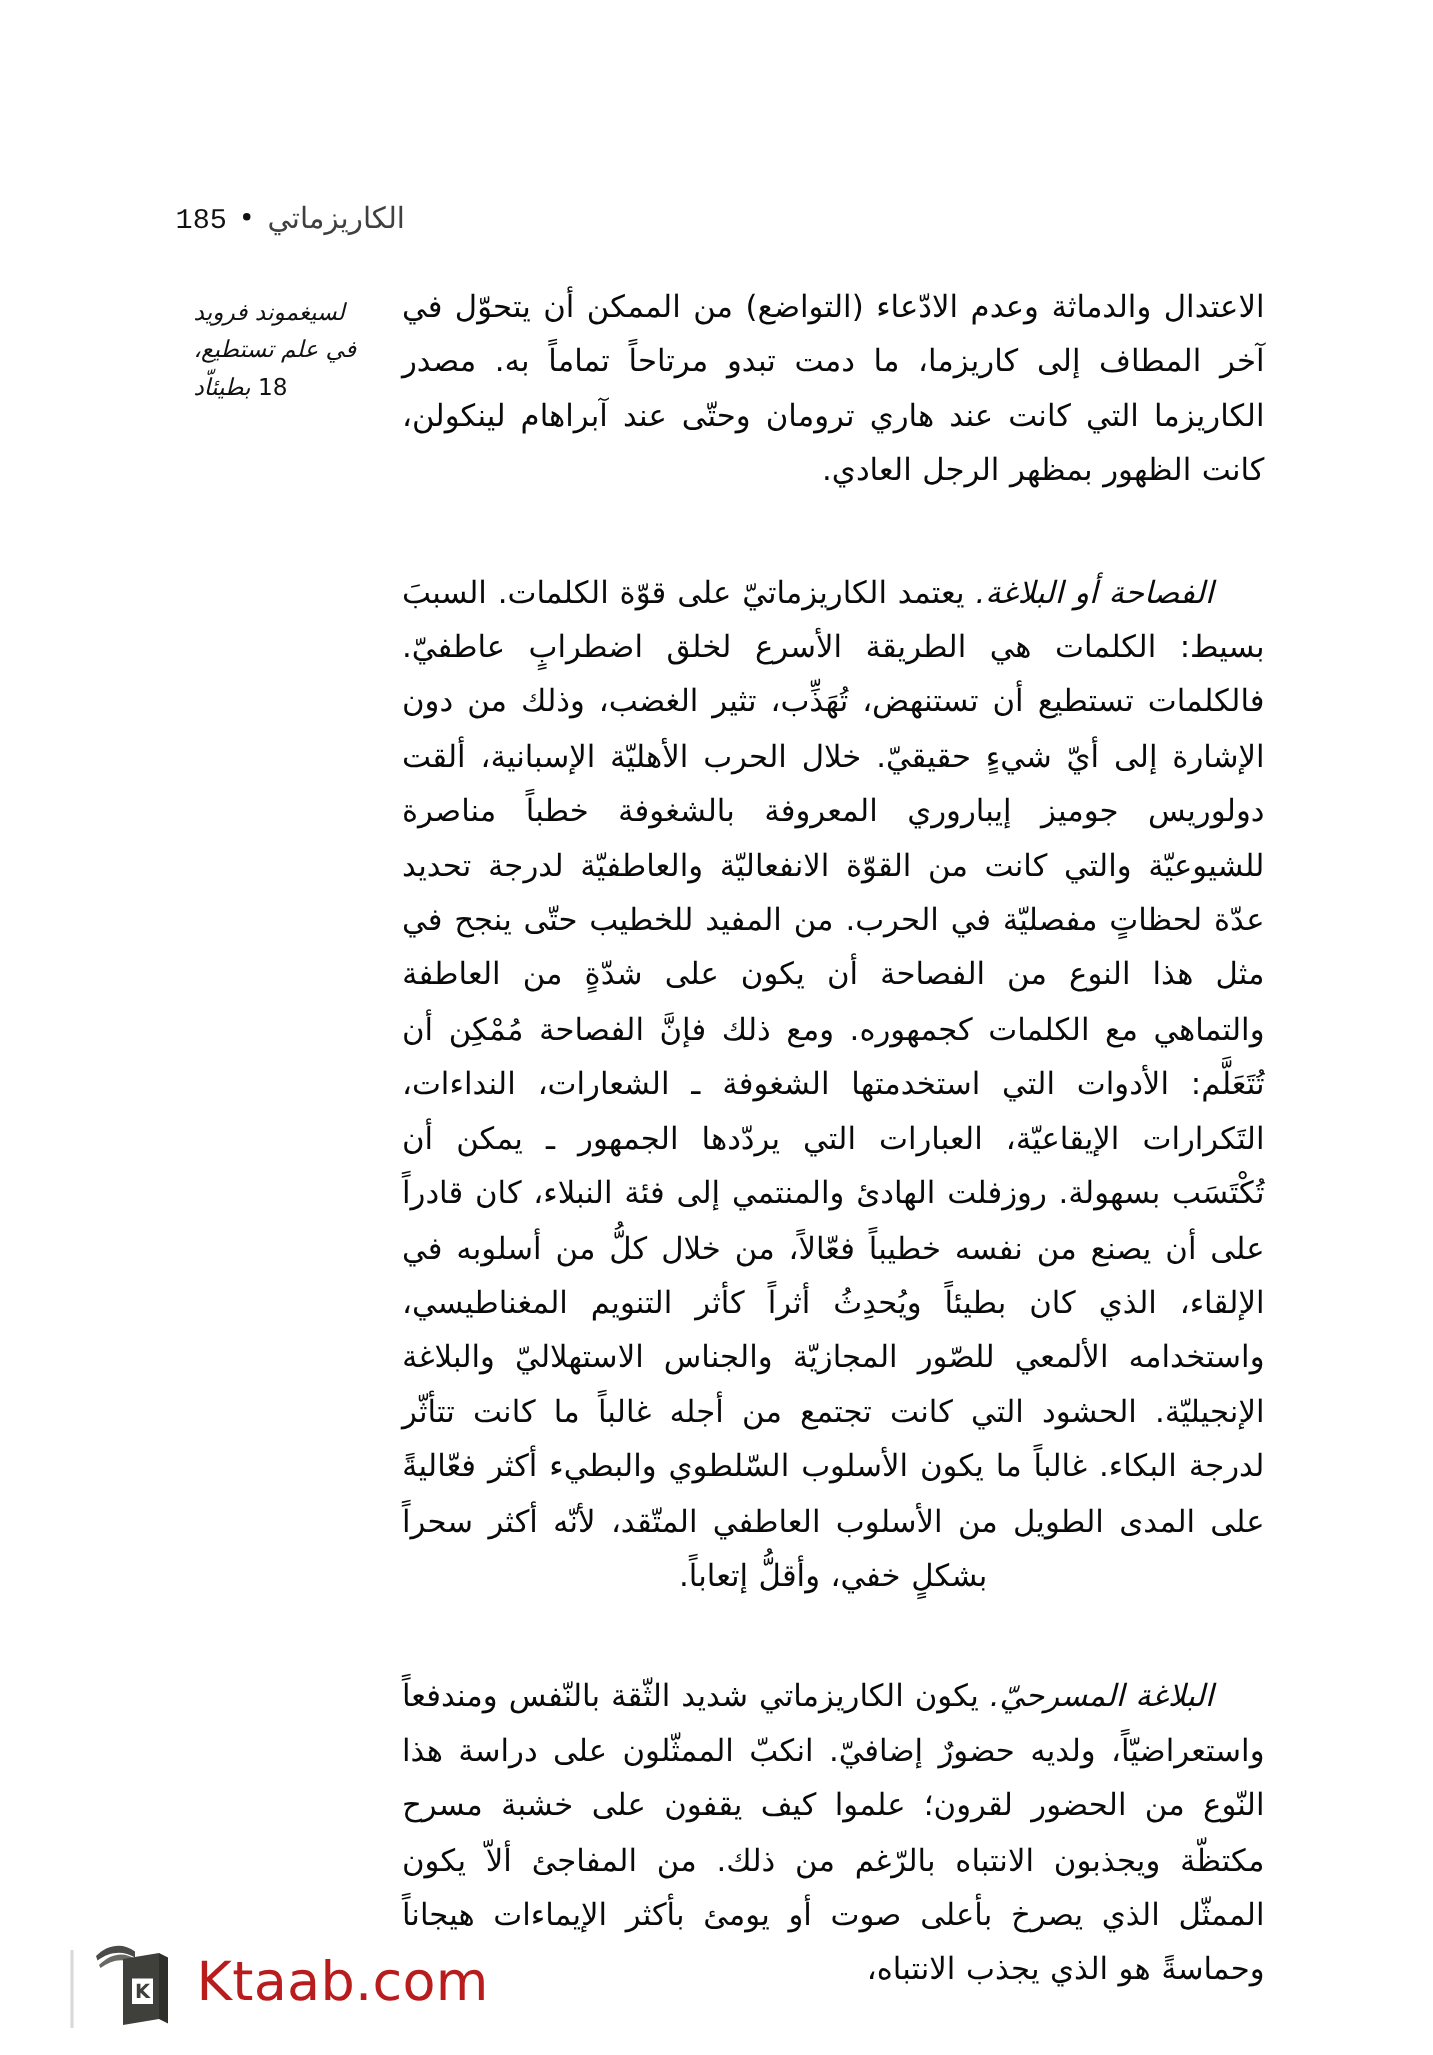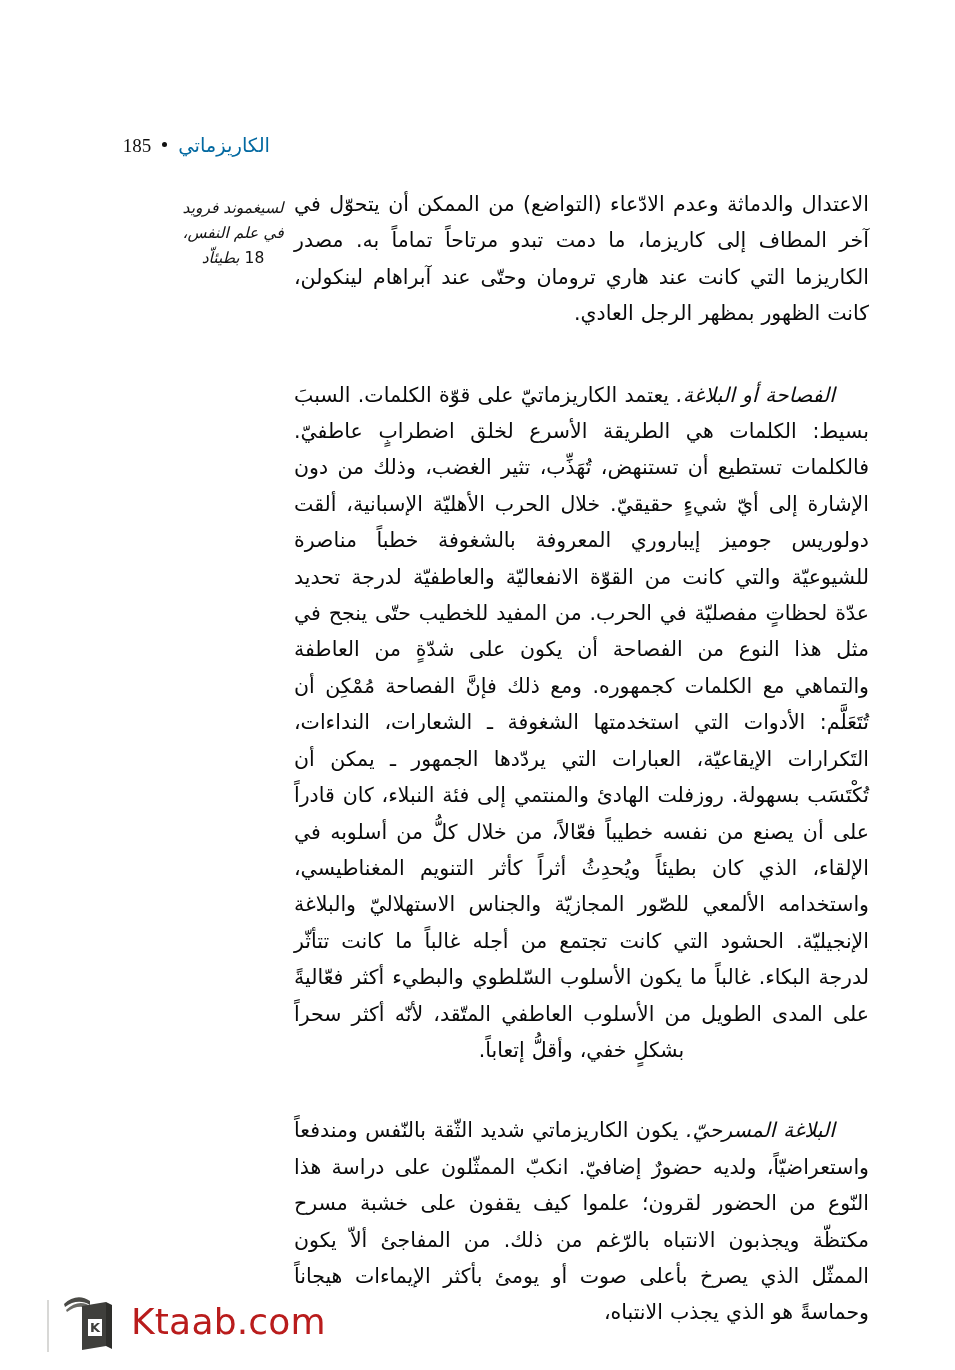"185" .header-page-number { font-family: Liberation Serif, serif -> Liberation Mono, monospace }
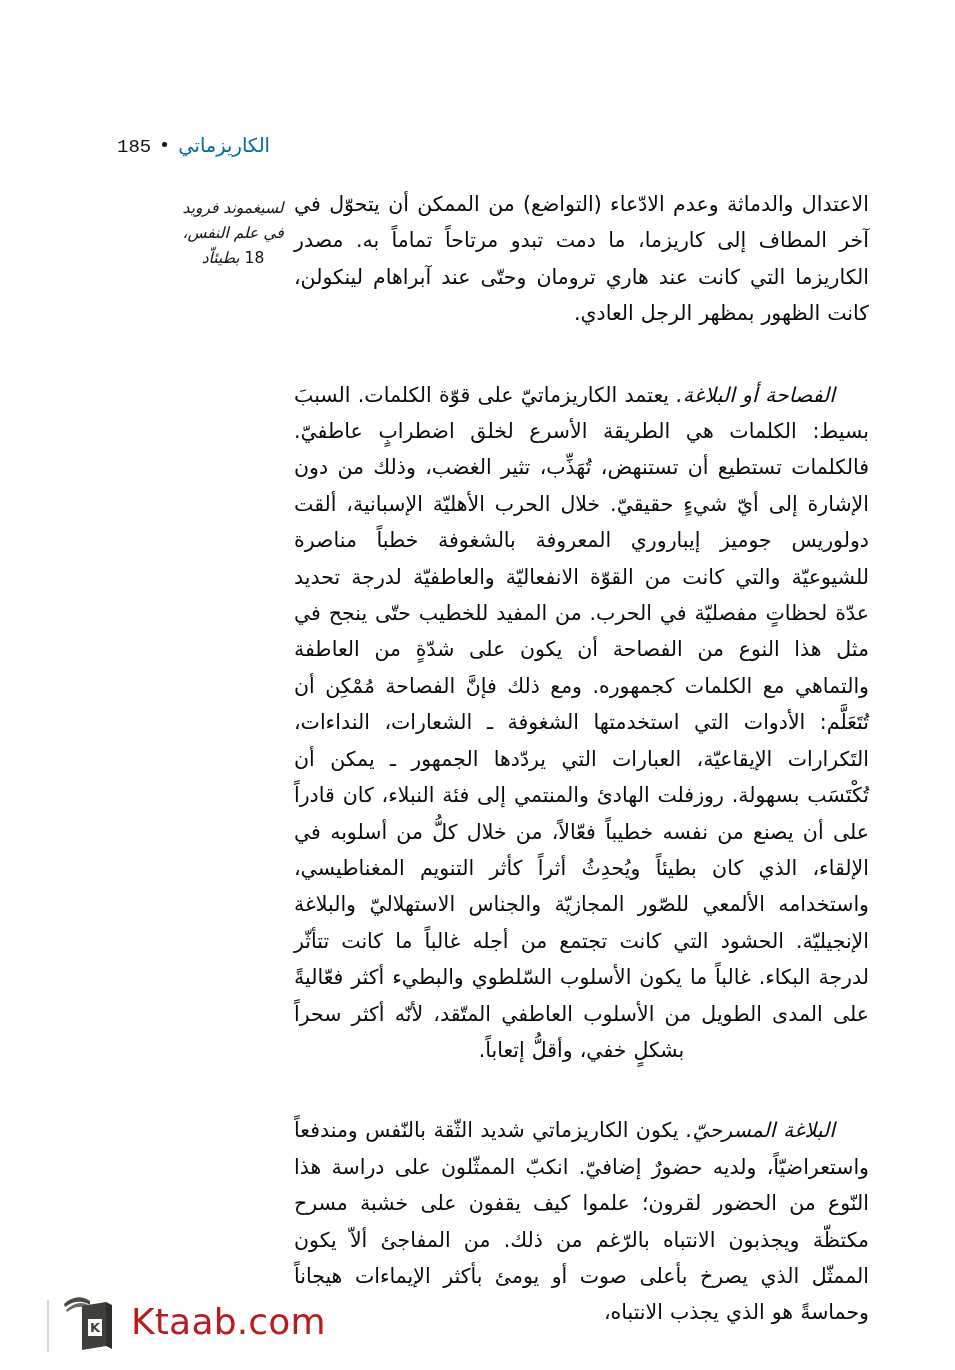"الكاريزماتي" .header-title { color: #0369a1 -> #404040 }
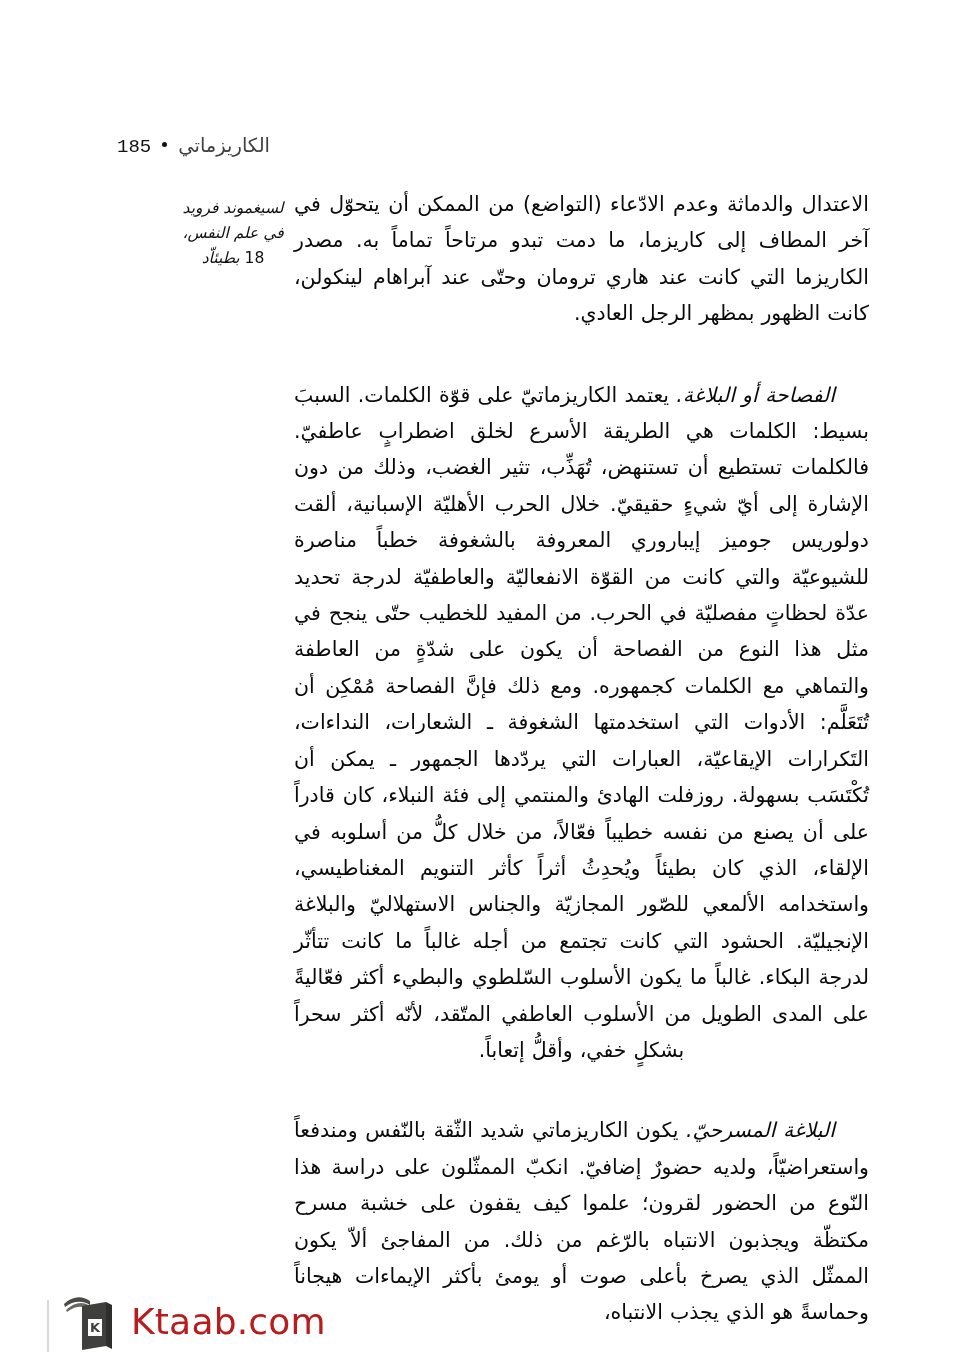"لسيغموند فرويد" .margin-note { right: 642px -> 666px; text-align: center -> left }
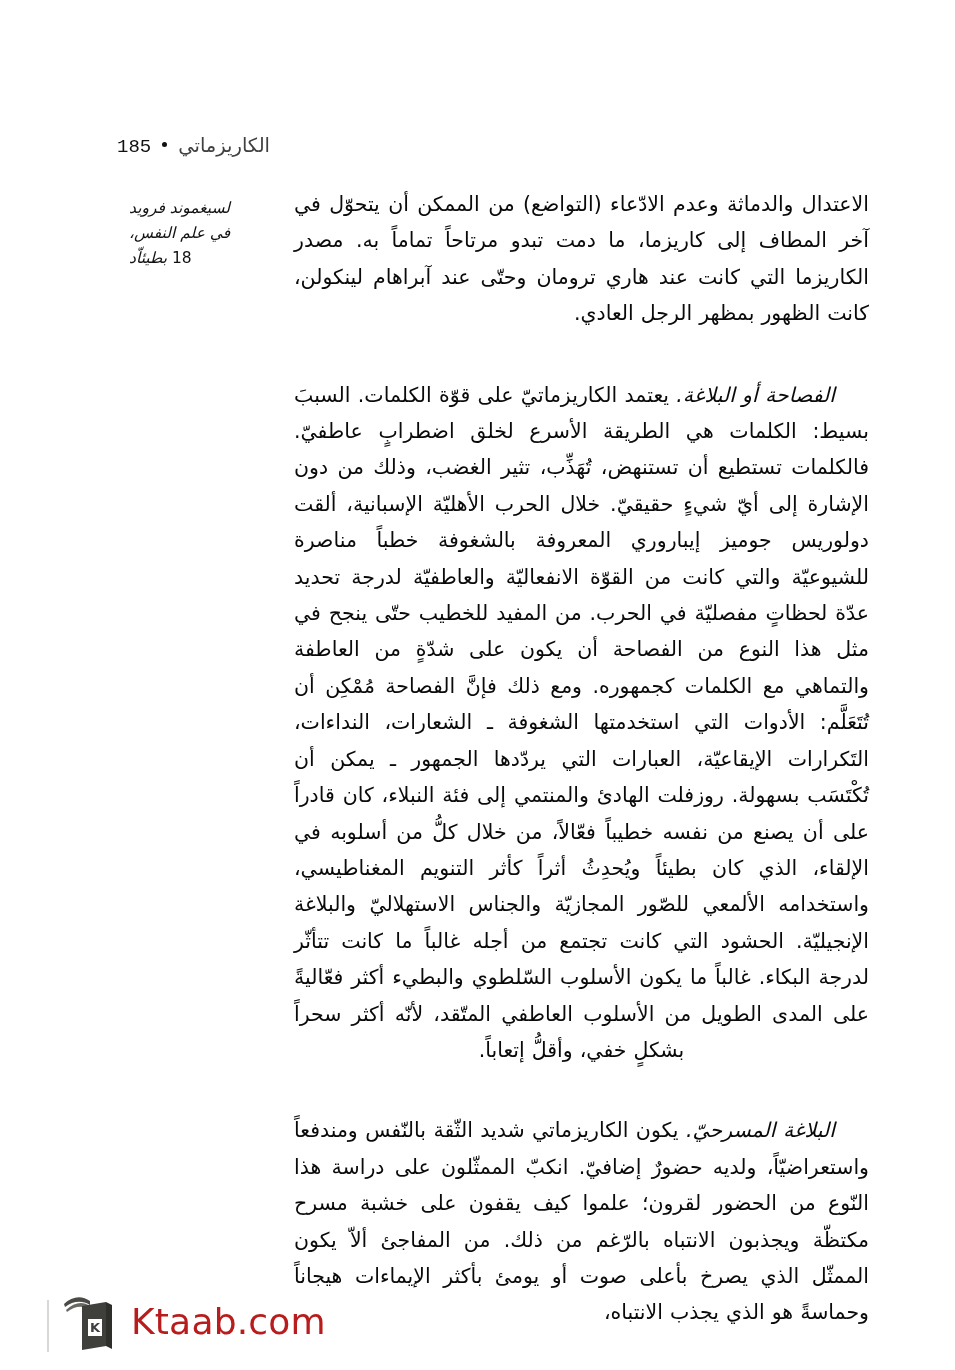"الاعتدال والدماثة وعدم الادّعاء" .text-column { right: 86px -> 112px }
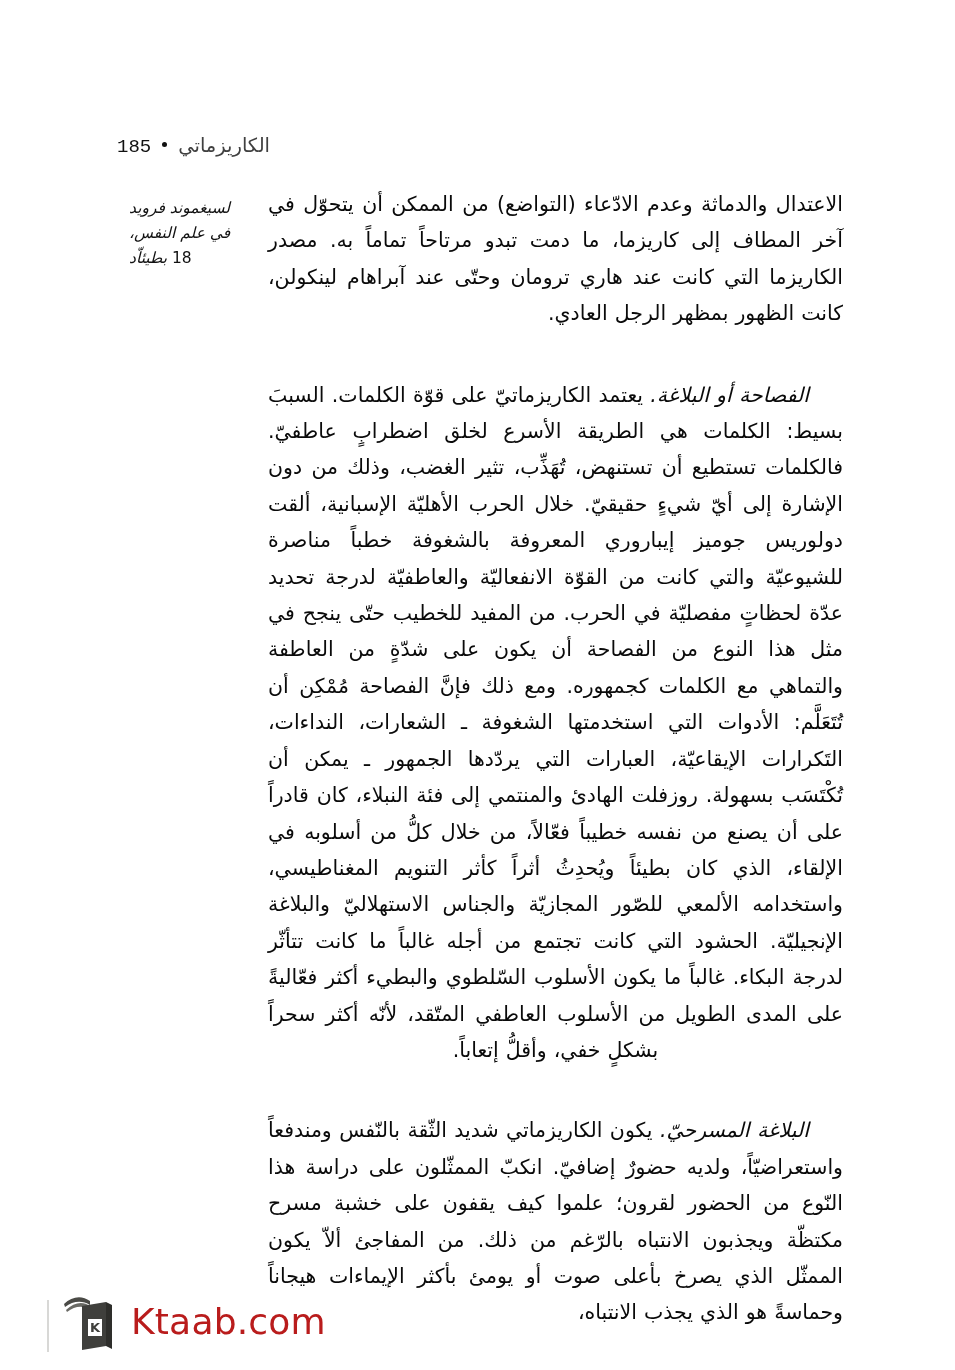"في علم النفس،" span.margin-note-line { text: النفس -> تستطيع }
